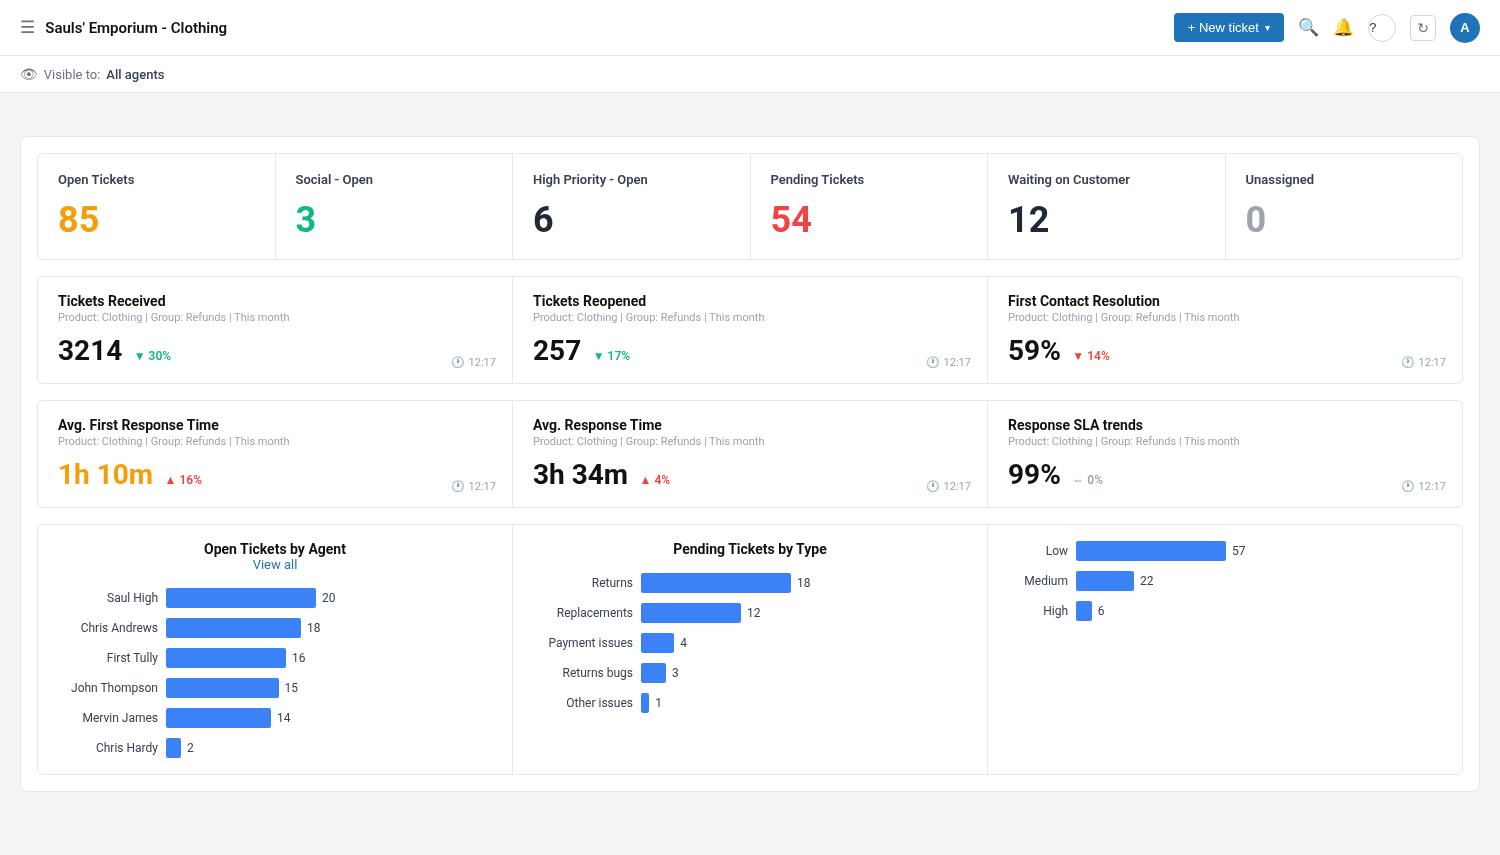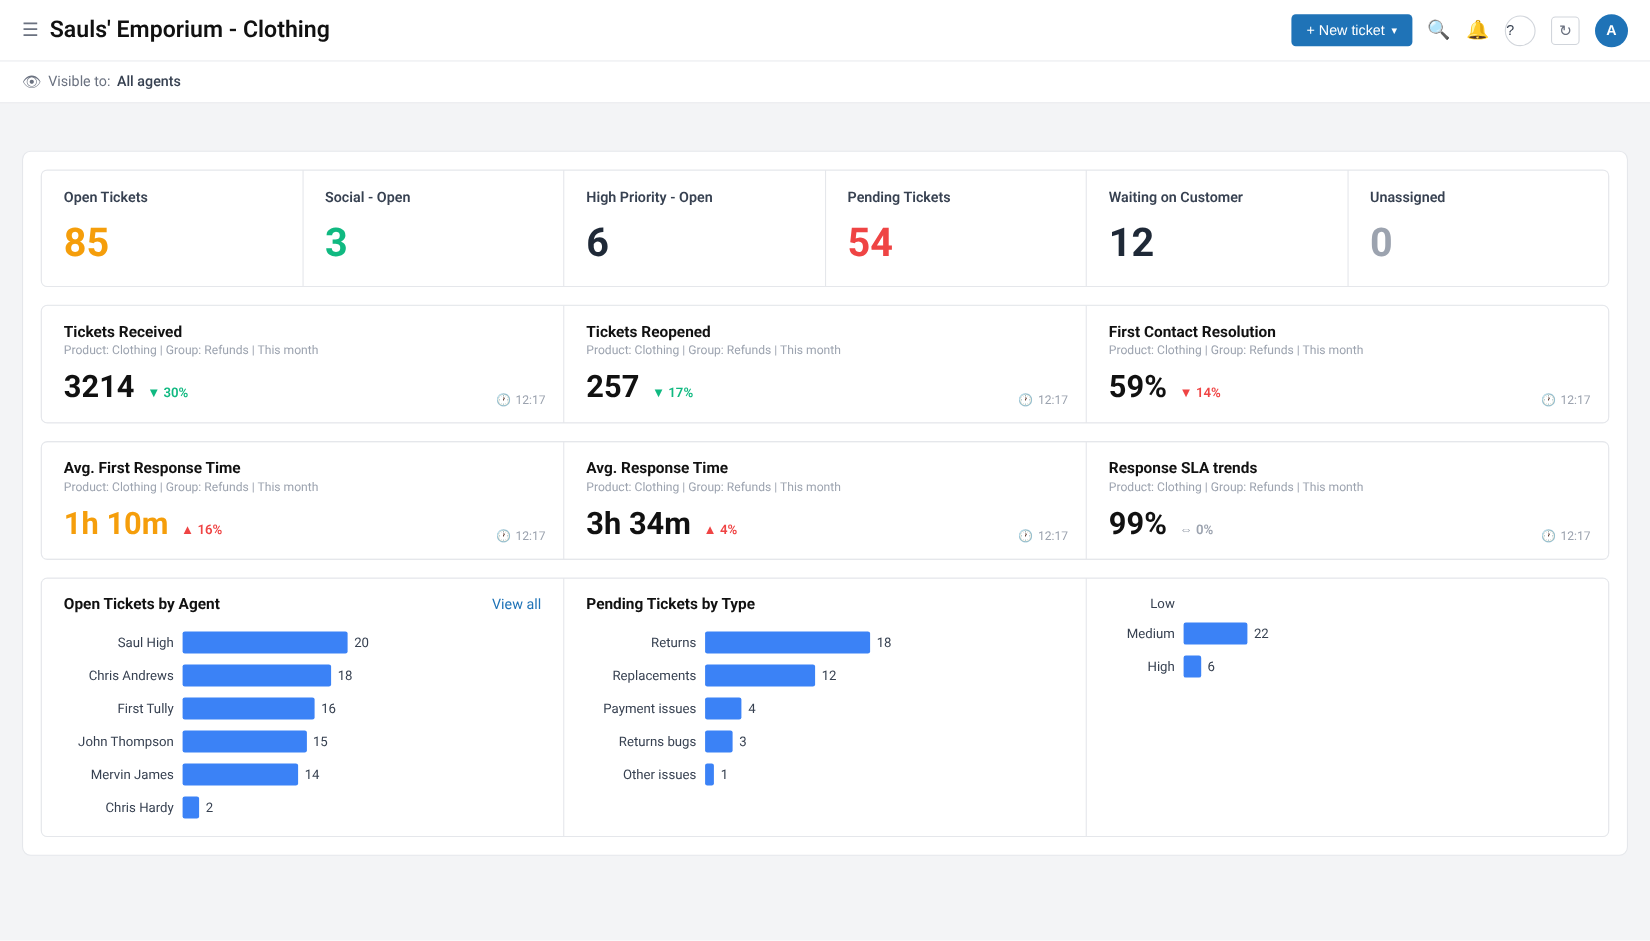"Sauls' Emporium - Clothing" .header-title { font-size: 21px -> 15px }
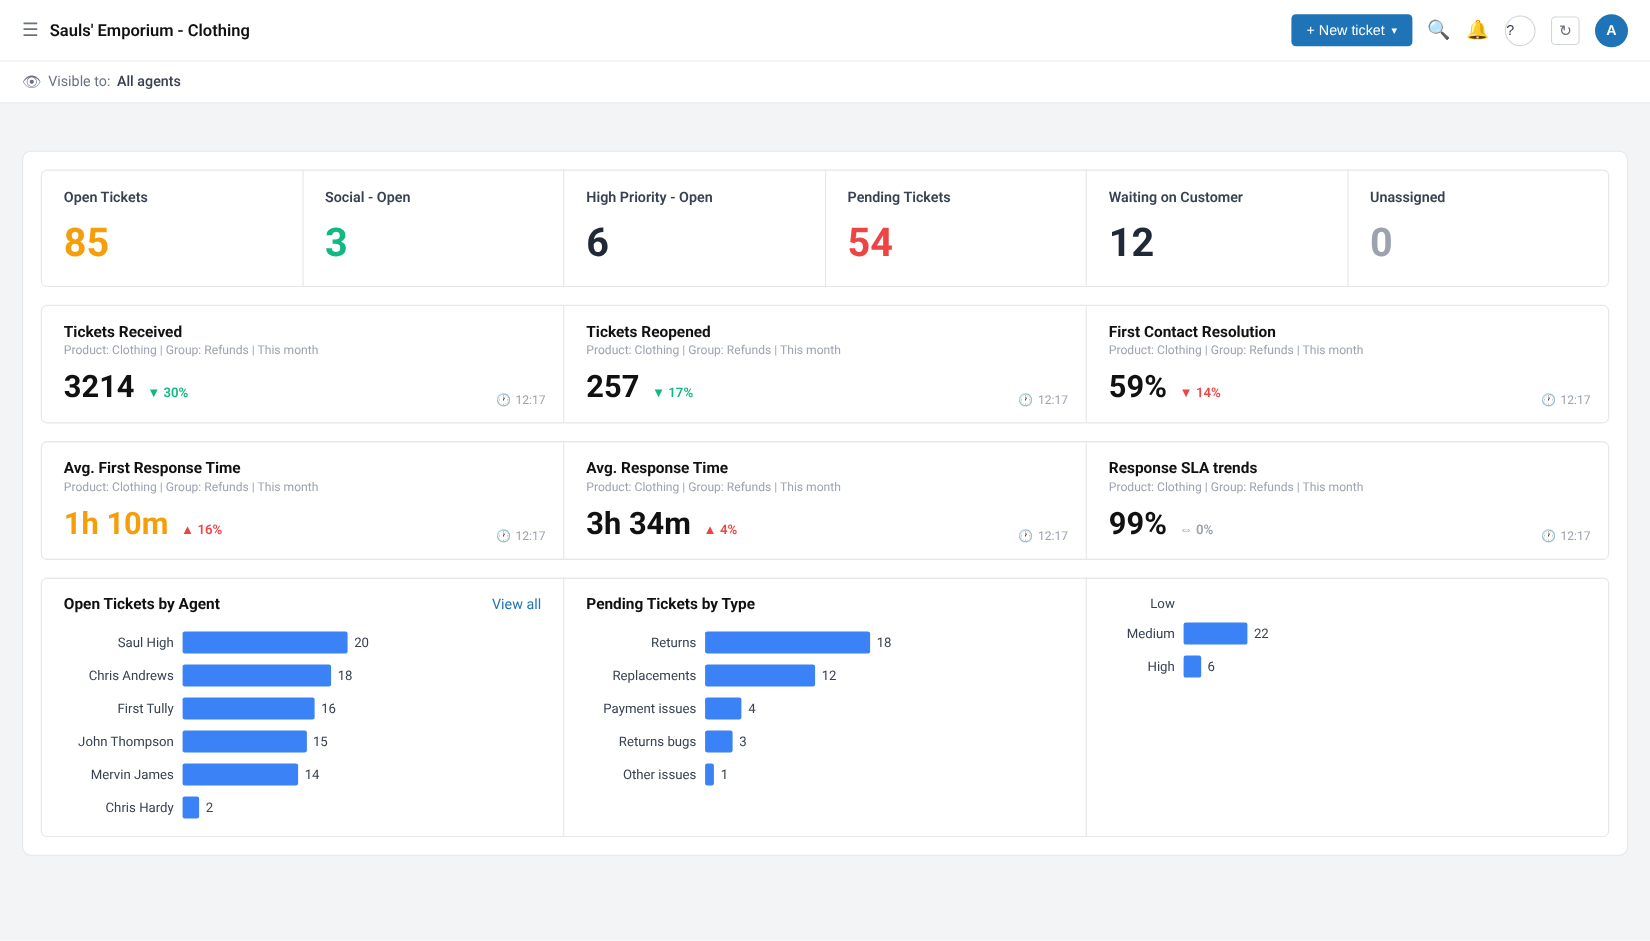"Open Tickets by Agent" .chart-header { flex-direction: none -> column; justify-content: space-between -> flex-end }
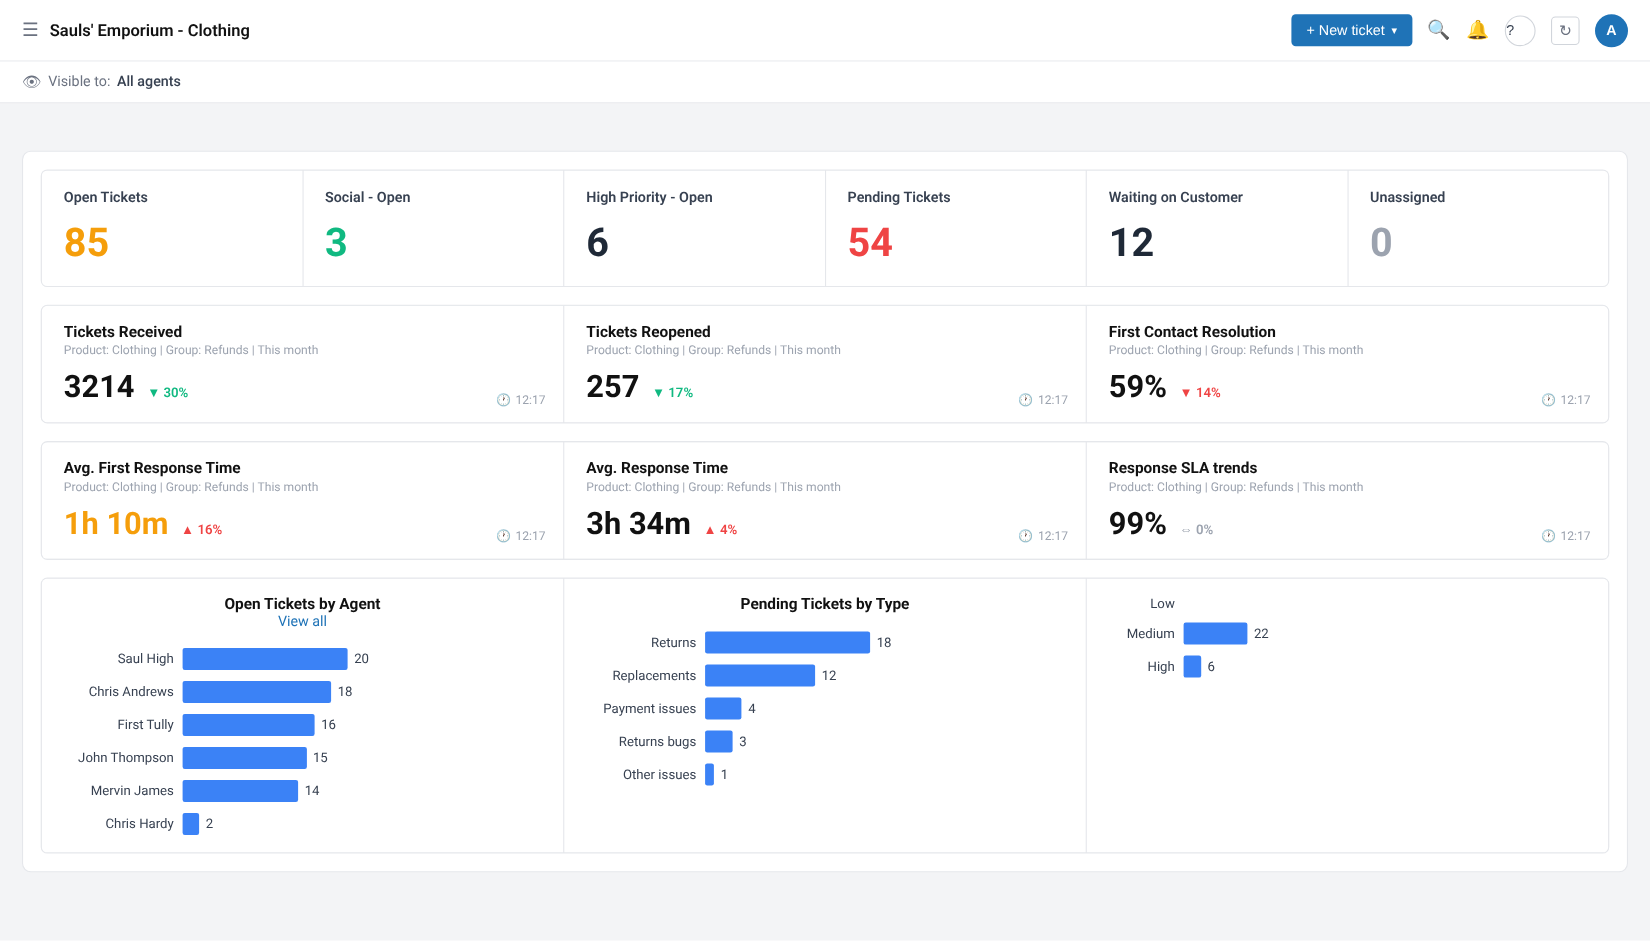"57" div.bar-wrap { html: none -> <div> <div></div> <span>57</span> </div> }
